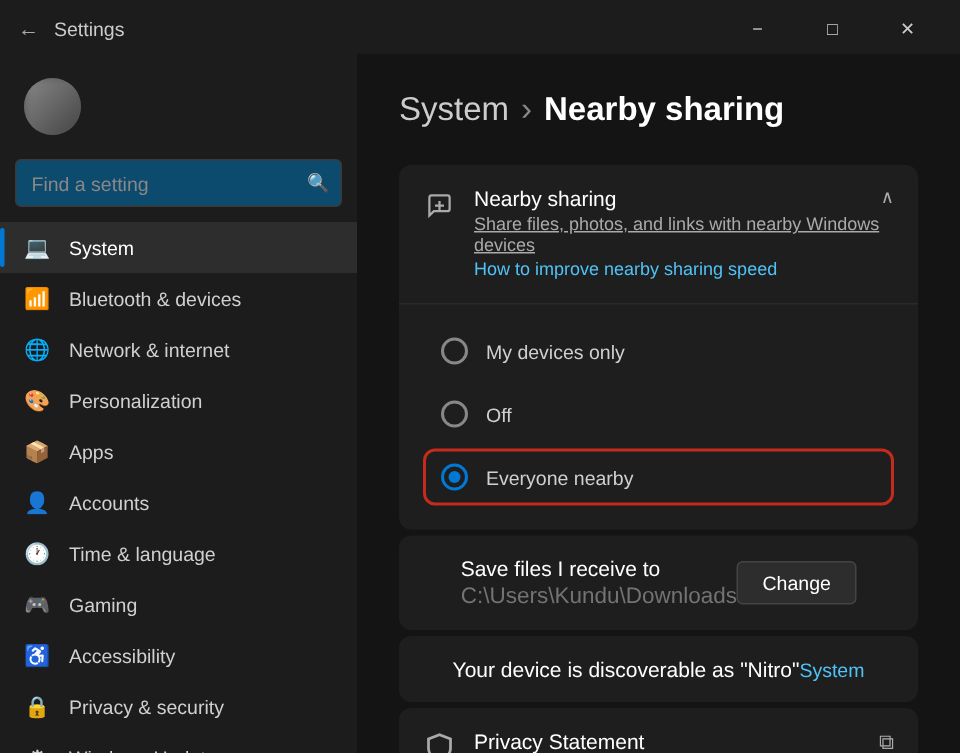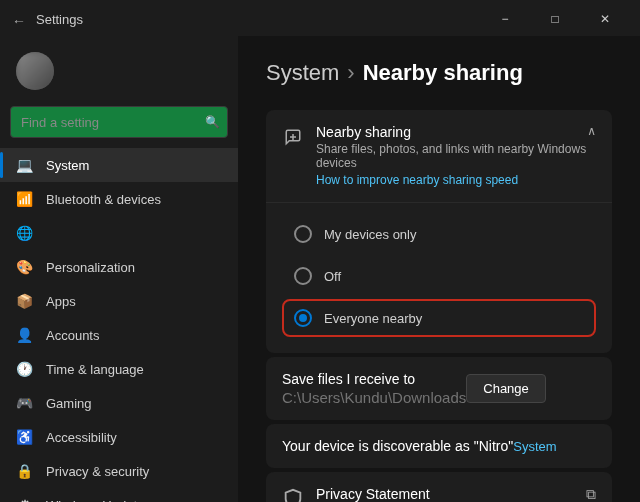"Find a setting" .search-input { background: #15803d -> #0c4a6e }
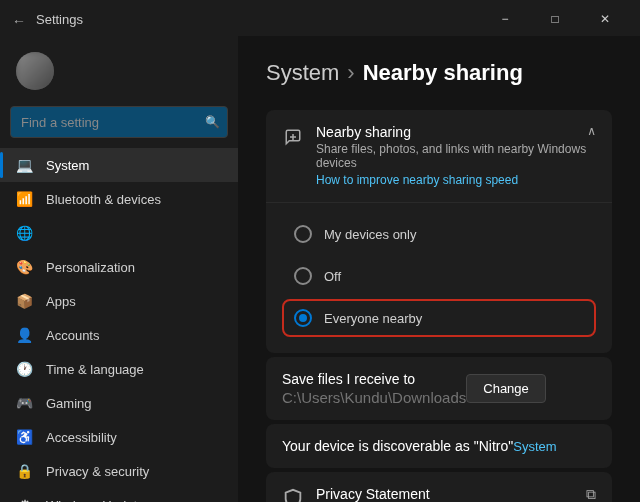"Share files, photos, and links" .card-desc { text-decoration: none -> underline }
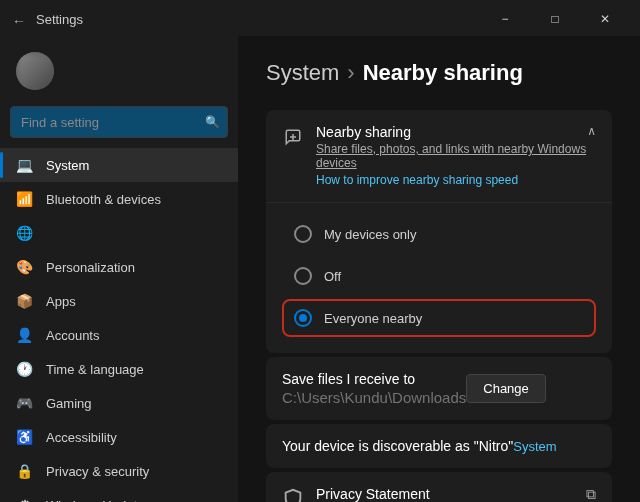"Network & internet" span { html: none -> <span>Network &amp; internet</span> }
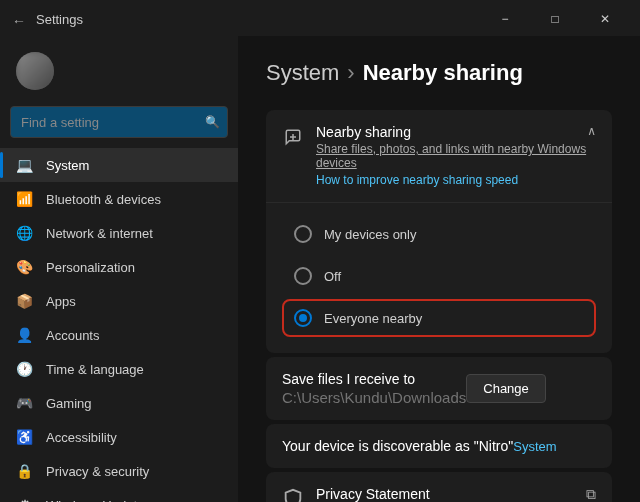"Save files I receive to" .info-row { justify-content: flex-start -> center }
